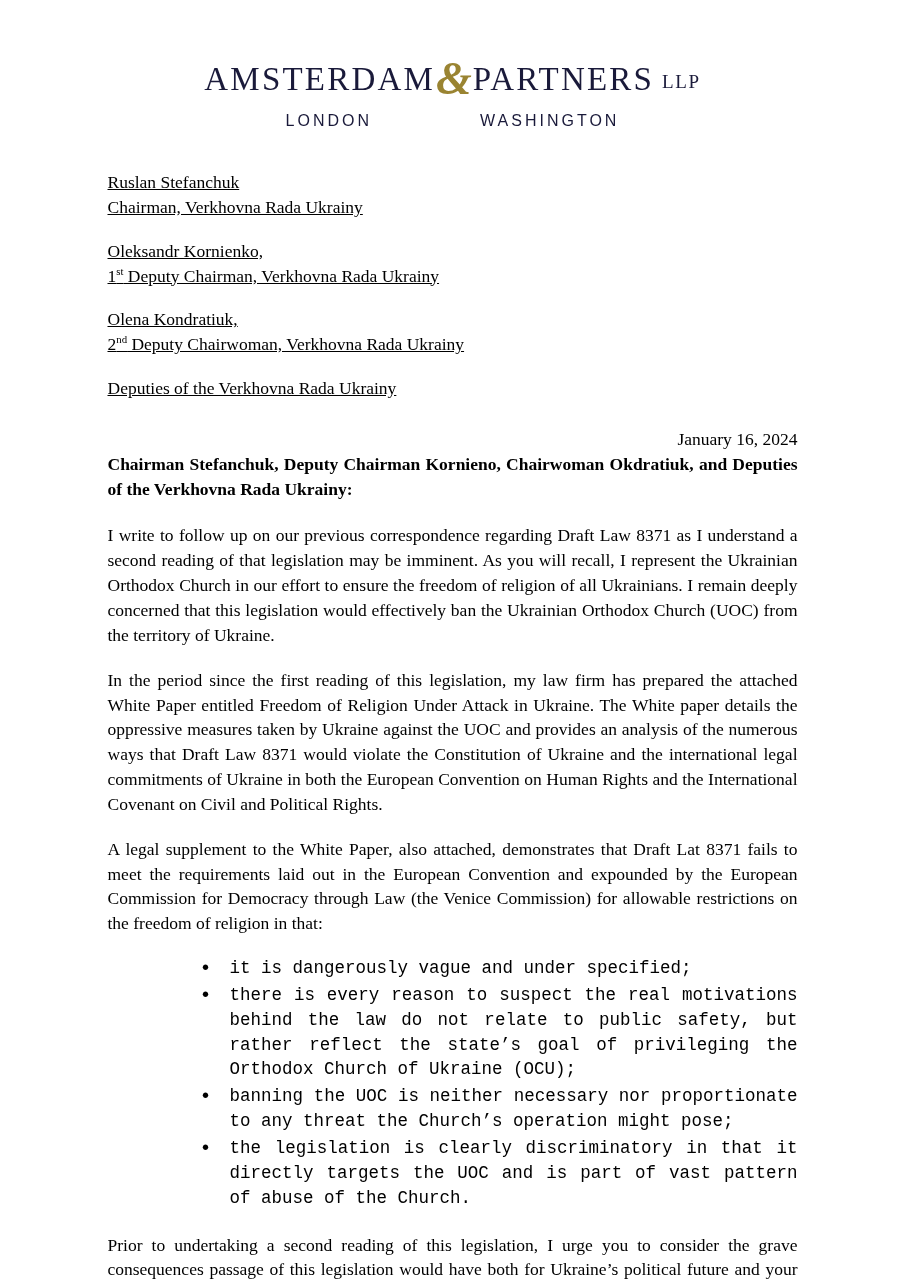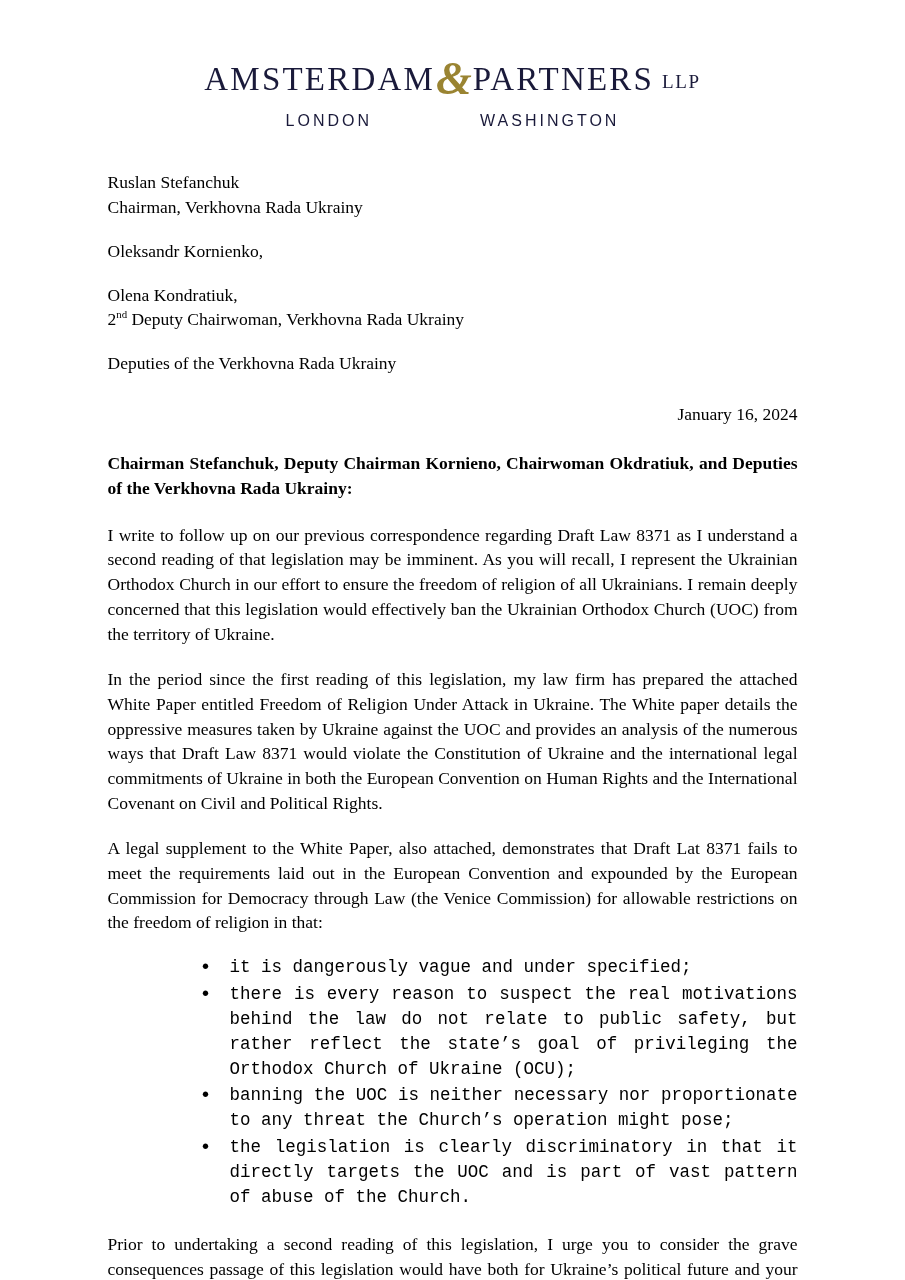"Ruslan Stefanchuk" .addr-block { text-decoration: none -> underline }
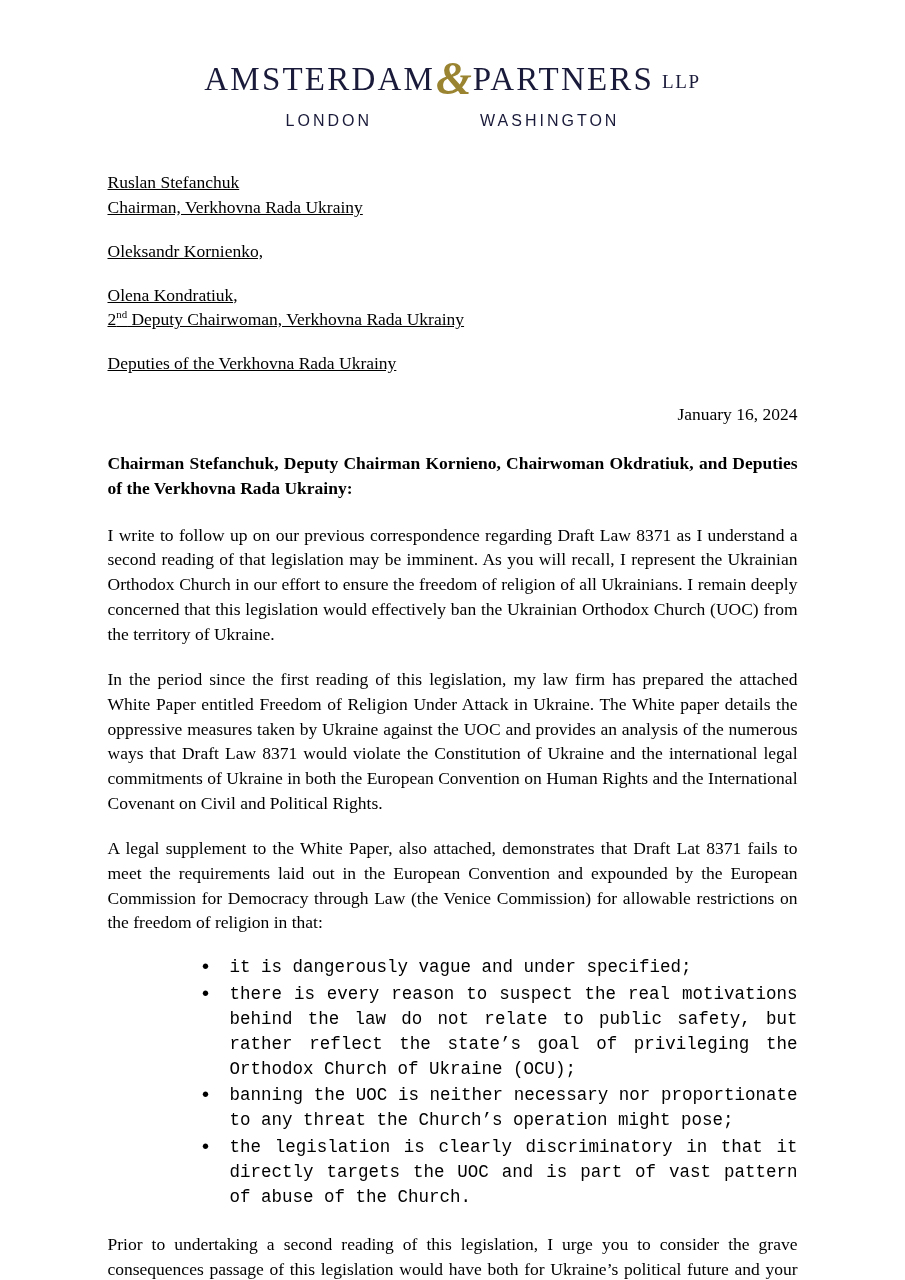"1st Deputy Chairman, Verkhovna Rada" span.addr-line { html: none -> <span><span>1</span><sup>st</sup><span> Deputy Chairman, Verkhovna Rada Ukrainy</span></span> }
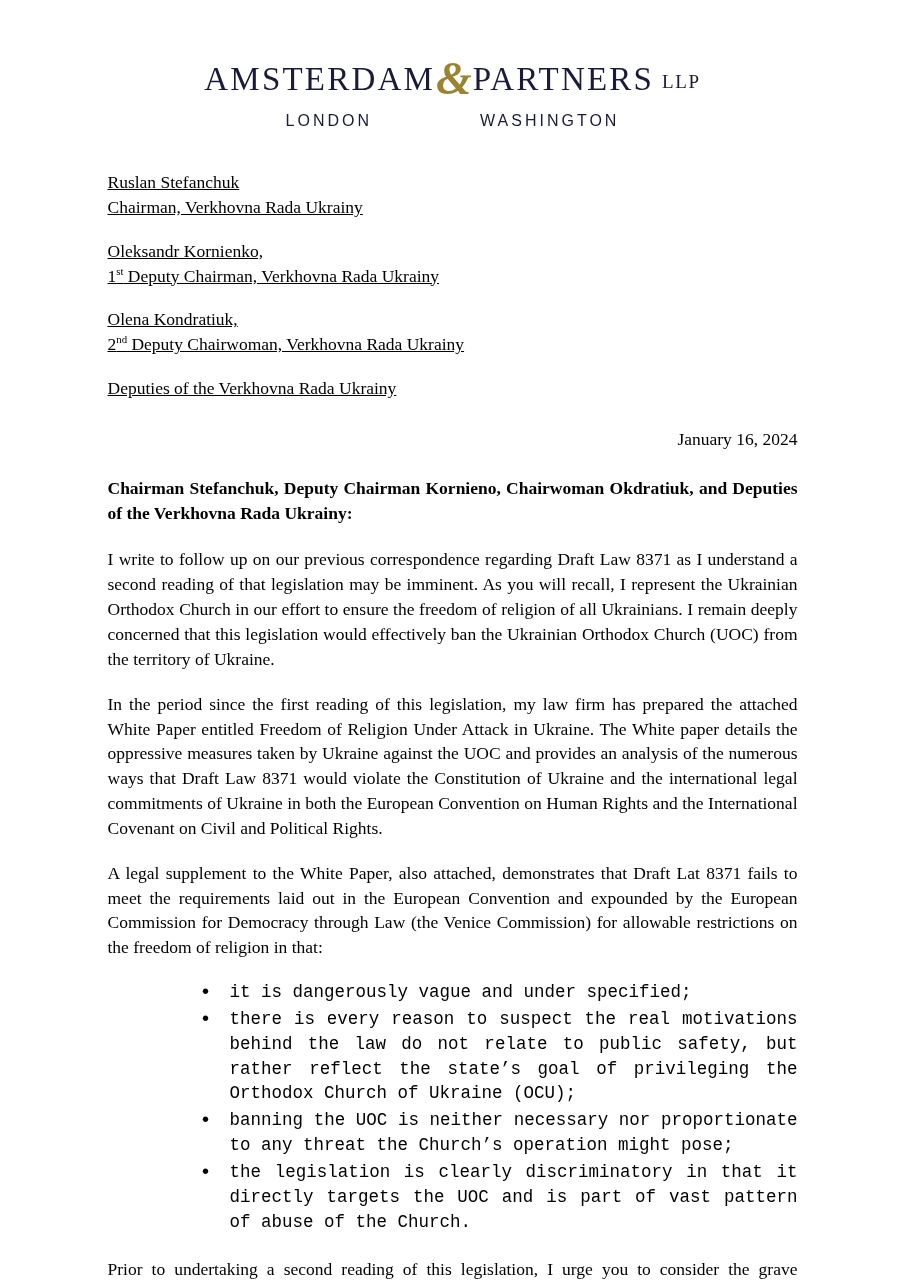"January 16, 2024" .date-line { margin-bottom: 24px -> none }
